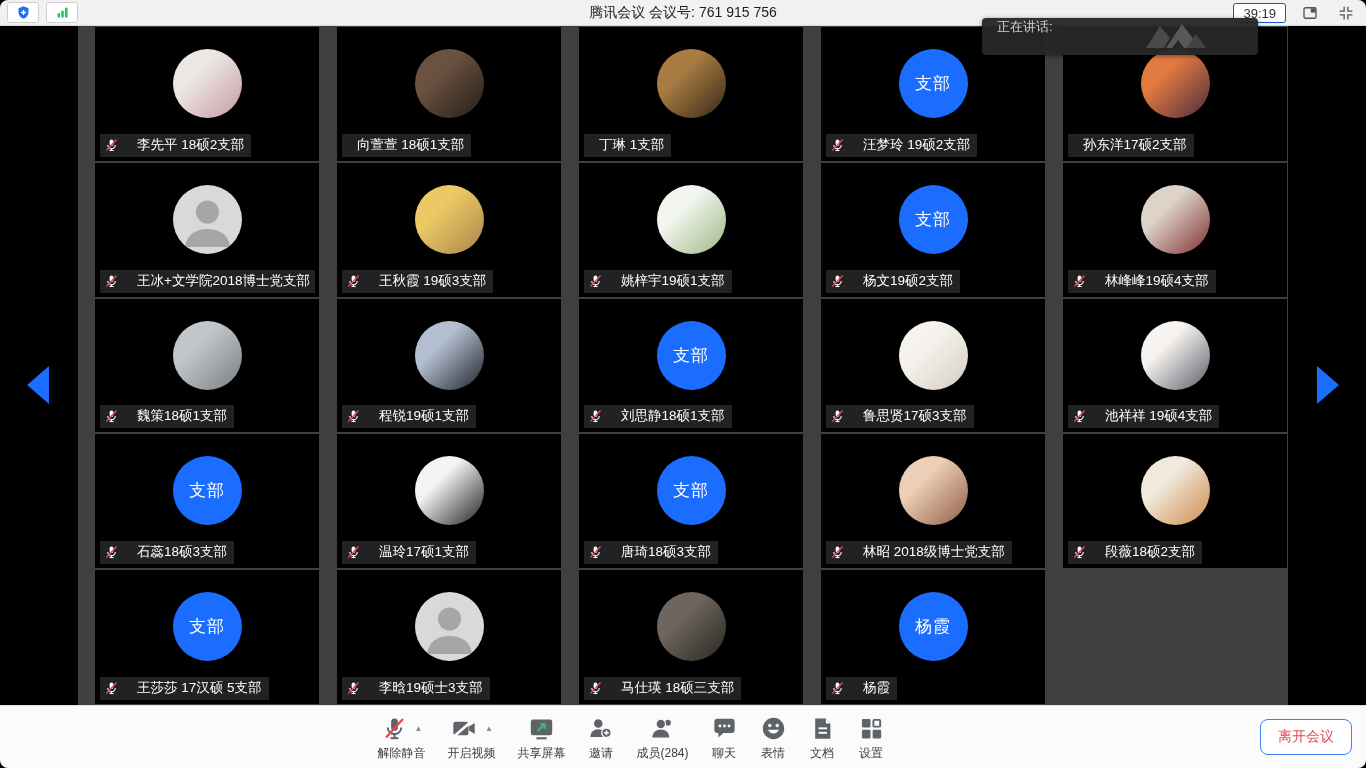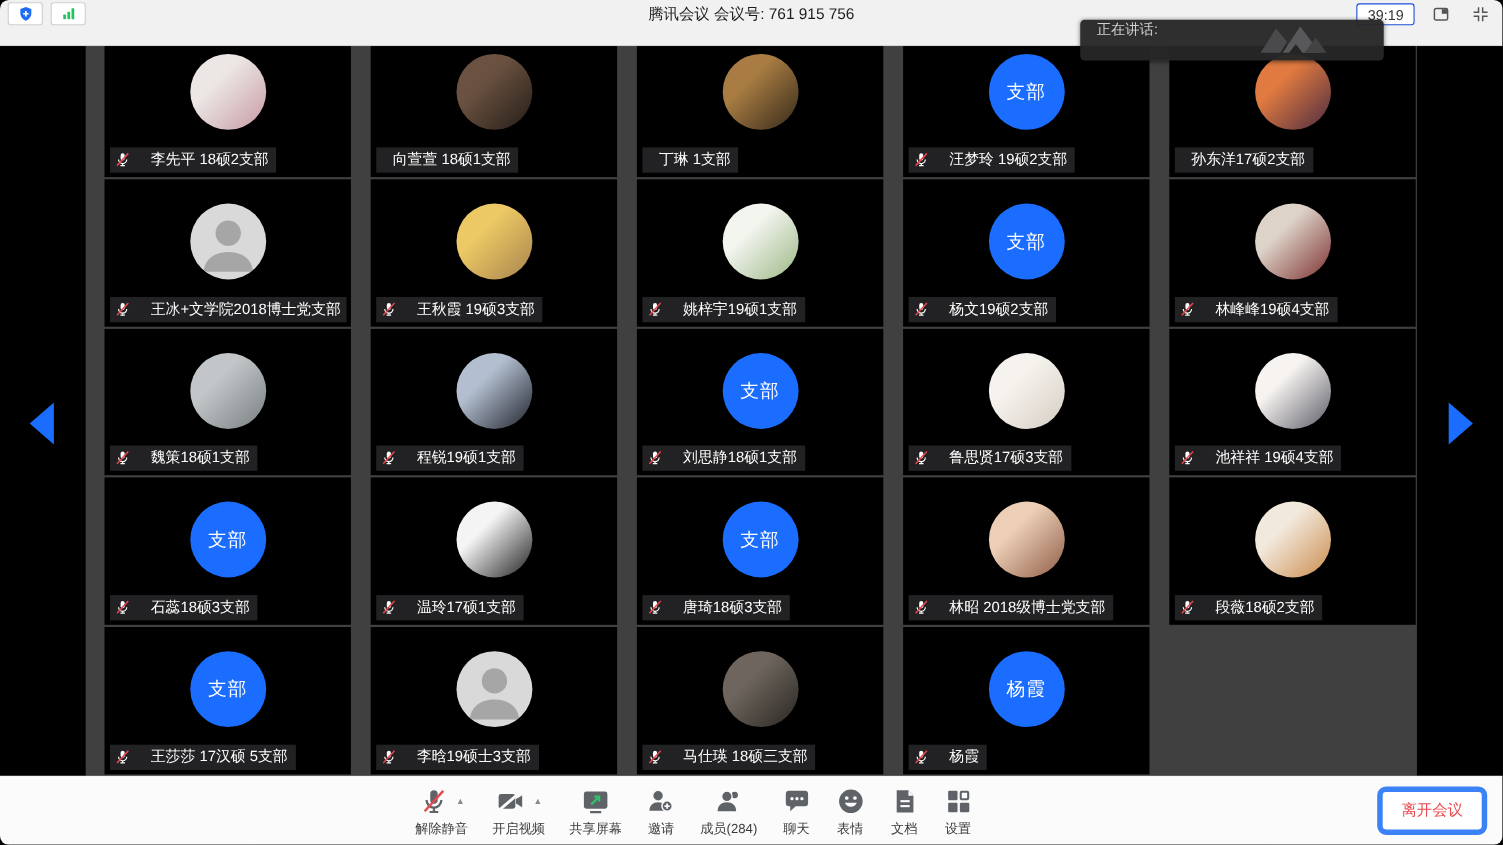"腾讯会议 会议号: 761 915 756" .titlebar { height: 42px -> 26px }
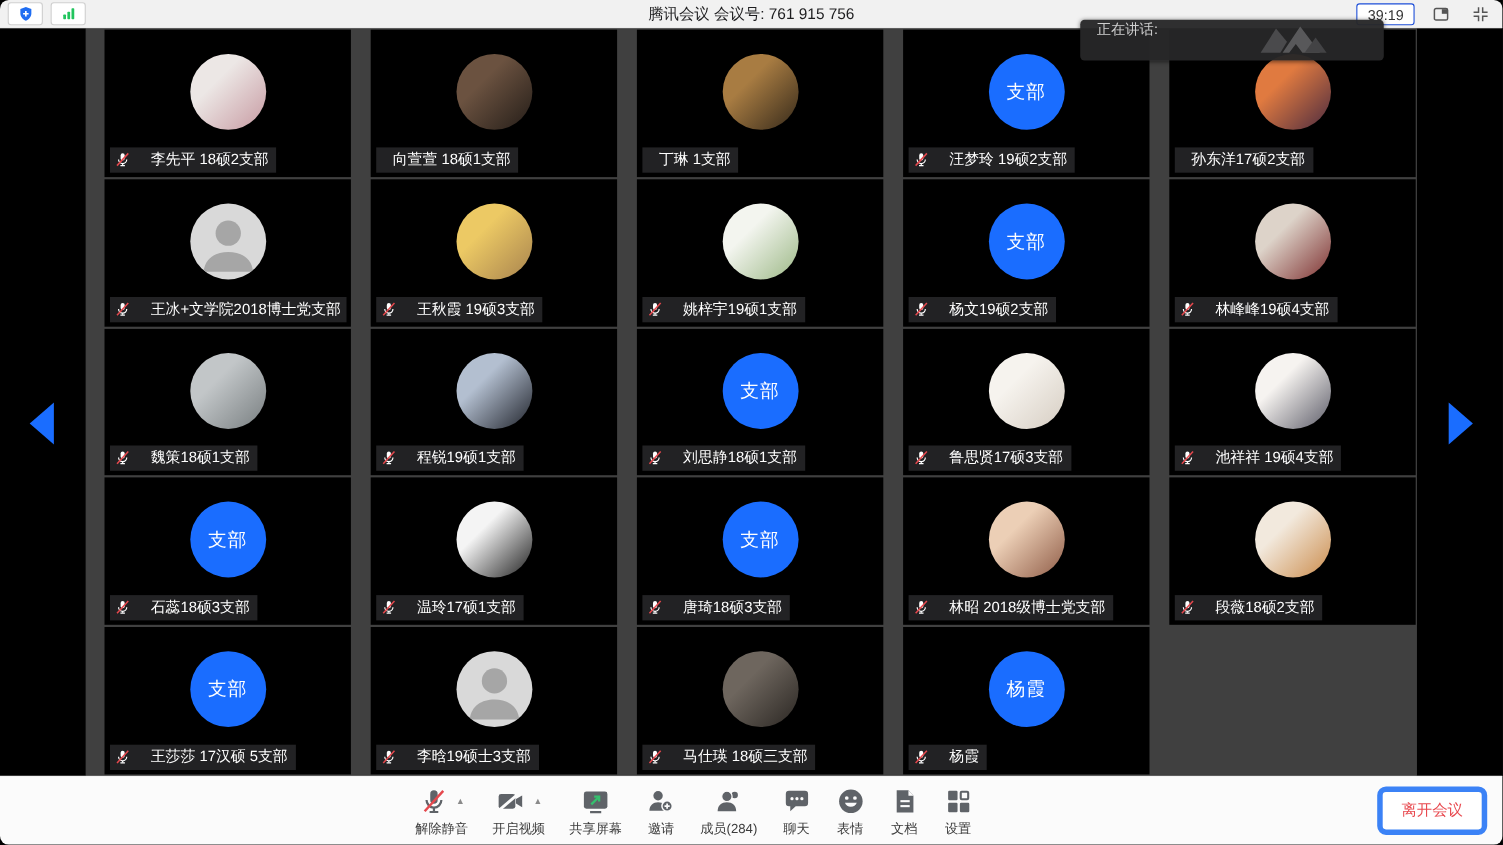"离开会议" .leave-btn { border: 5px solid #3b82f6 -> 1px solid #3b82f6 }
